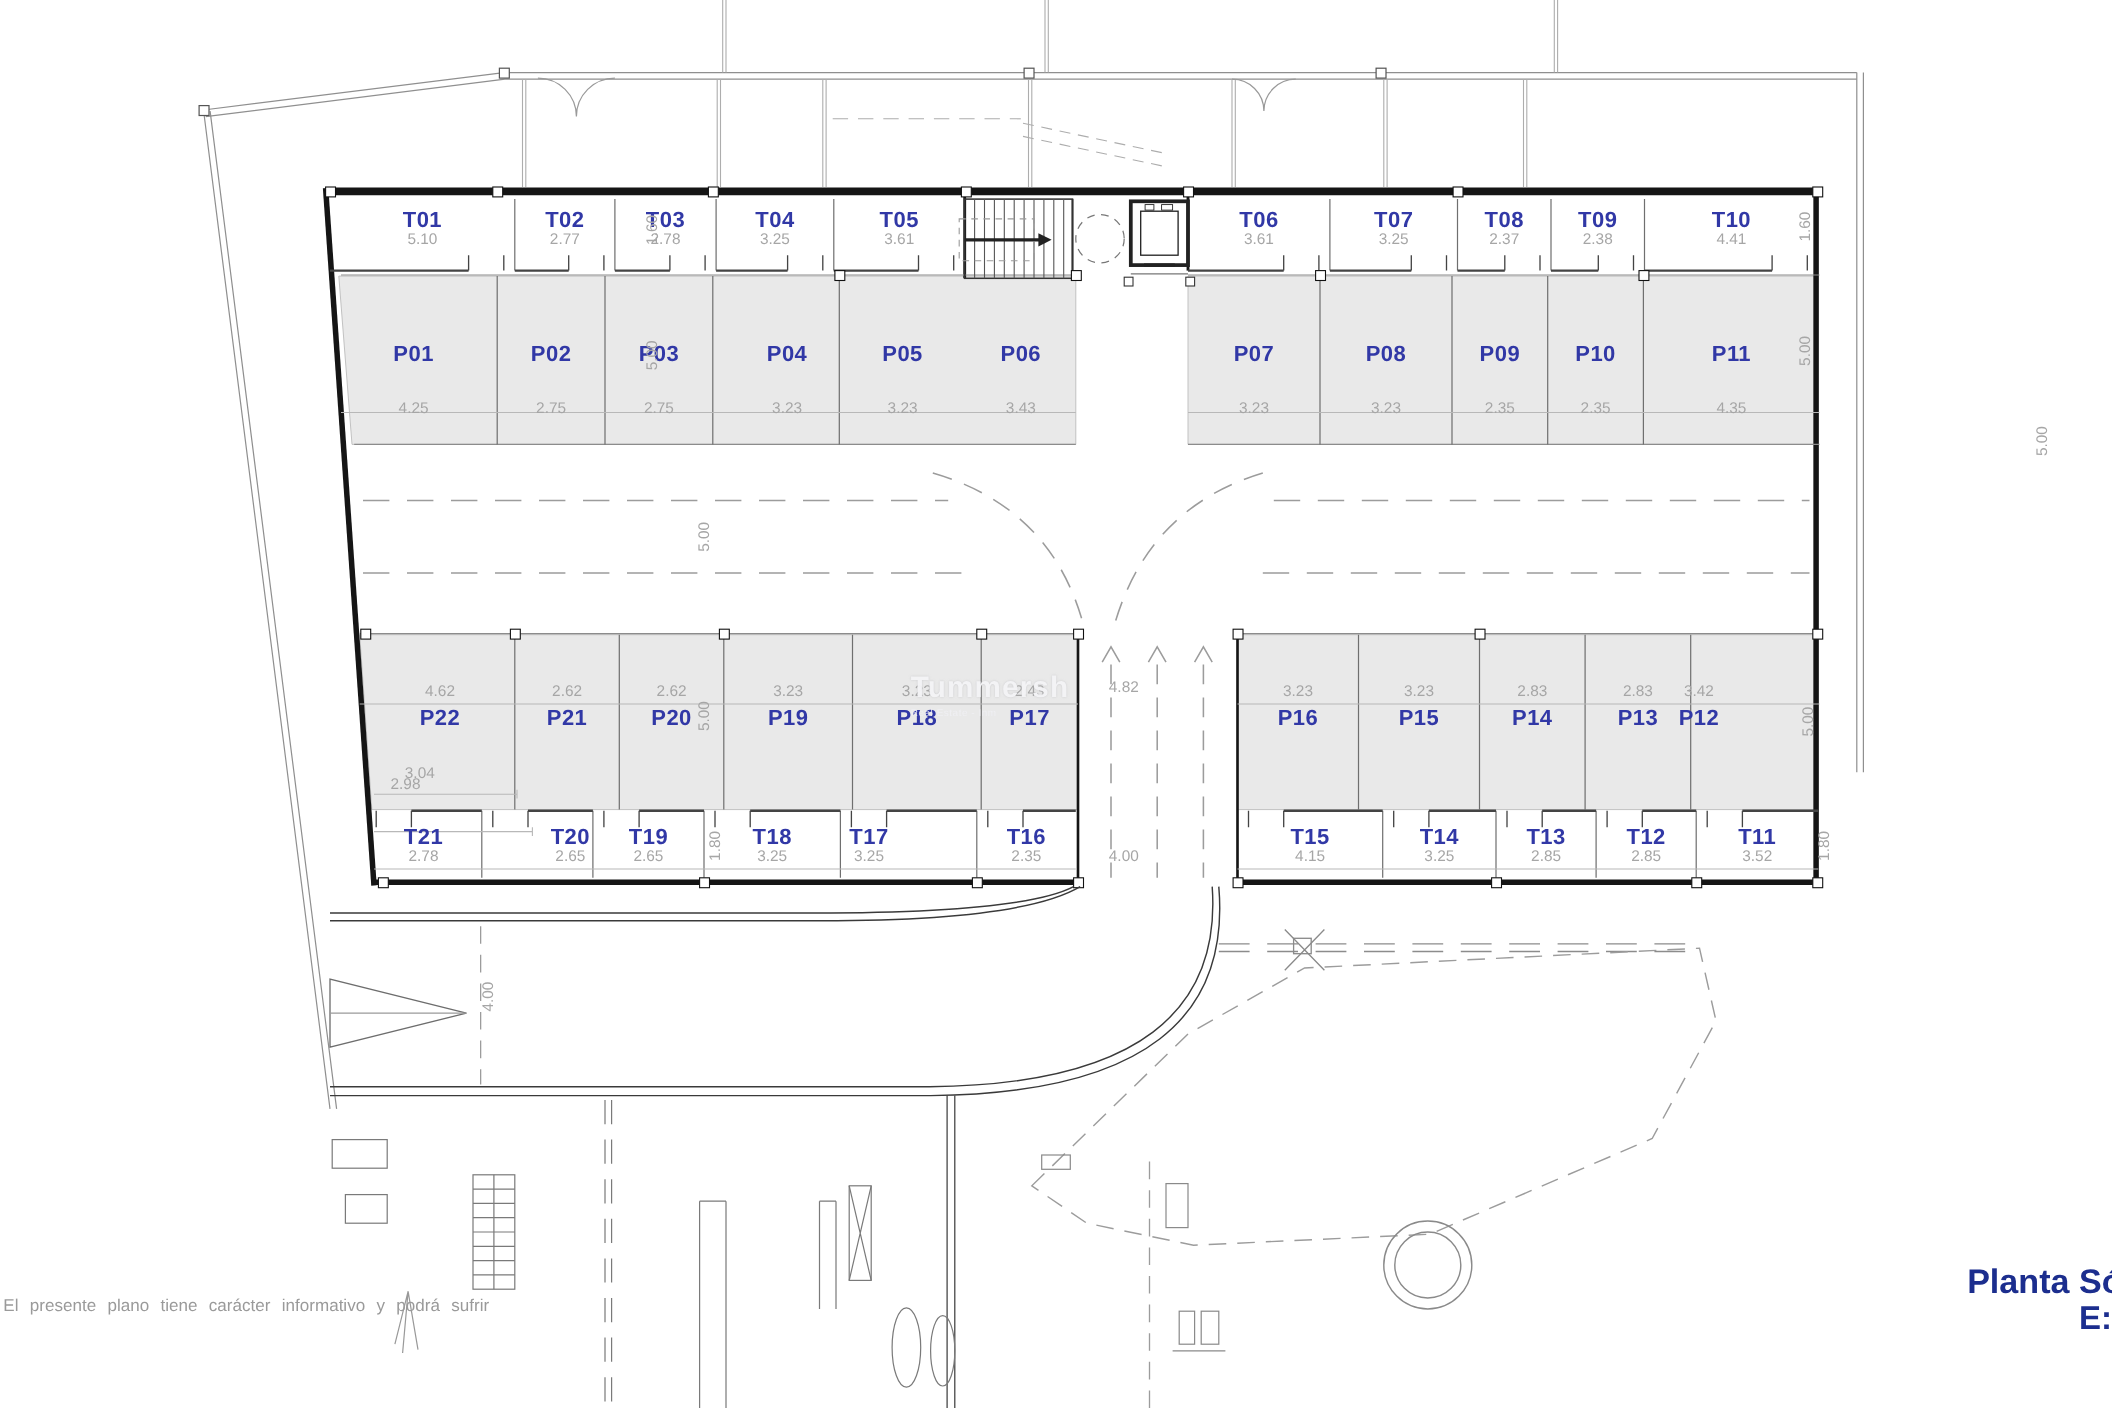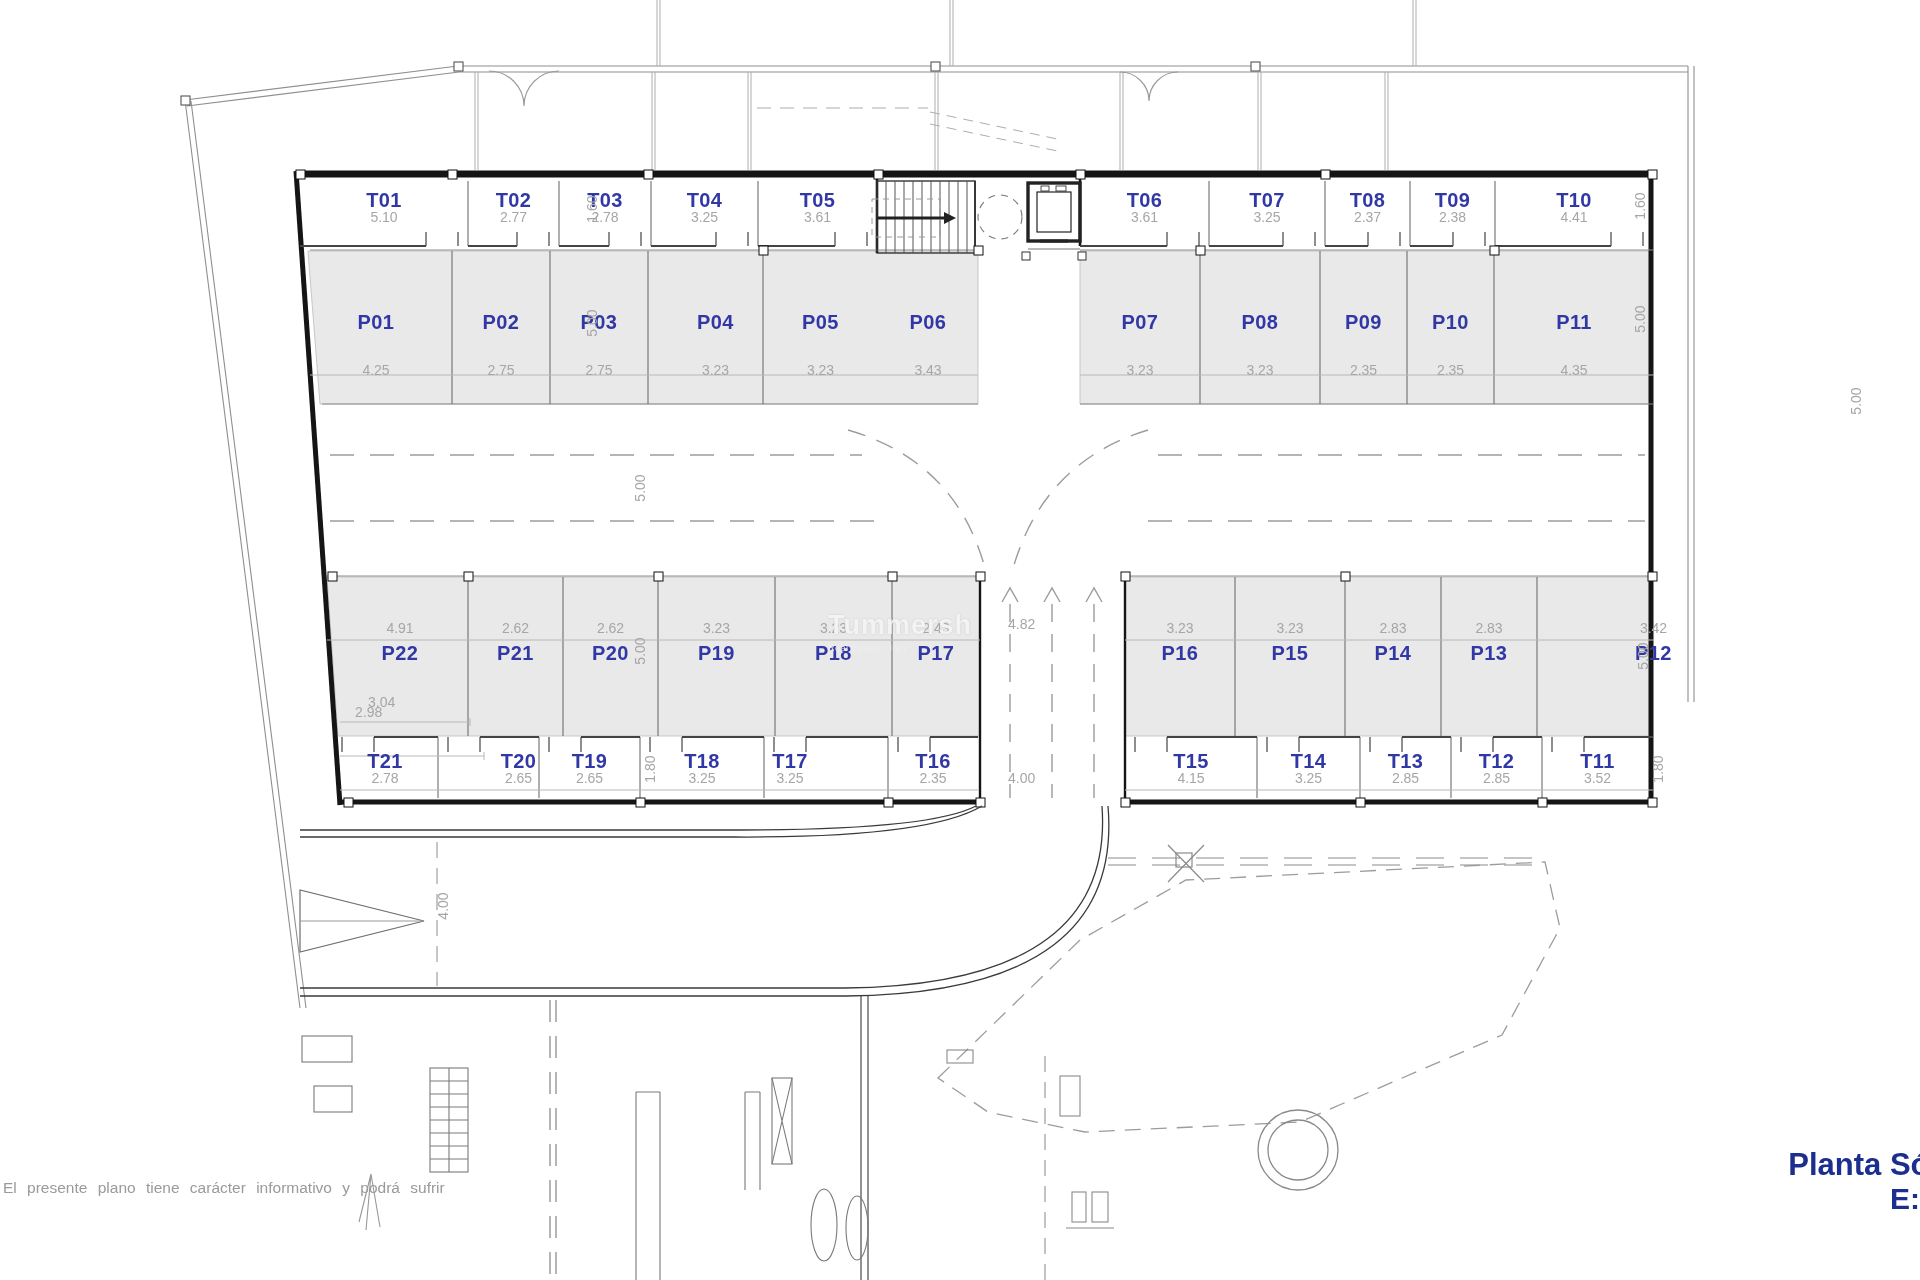"4.91" div.bdim { text: 4.91 -> 4.62 }
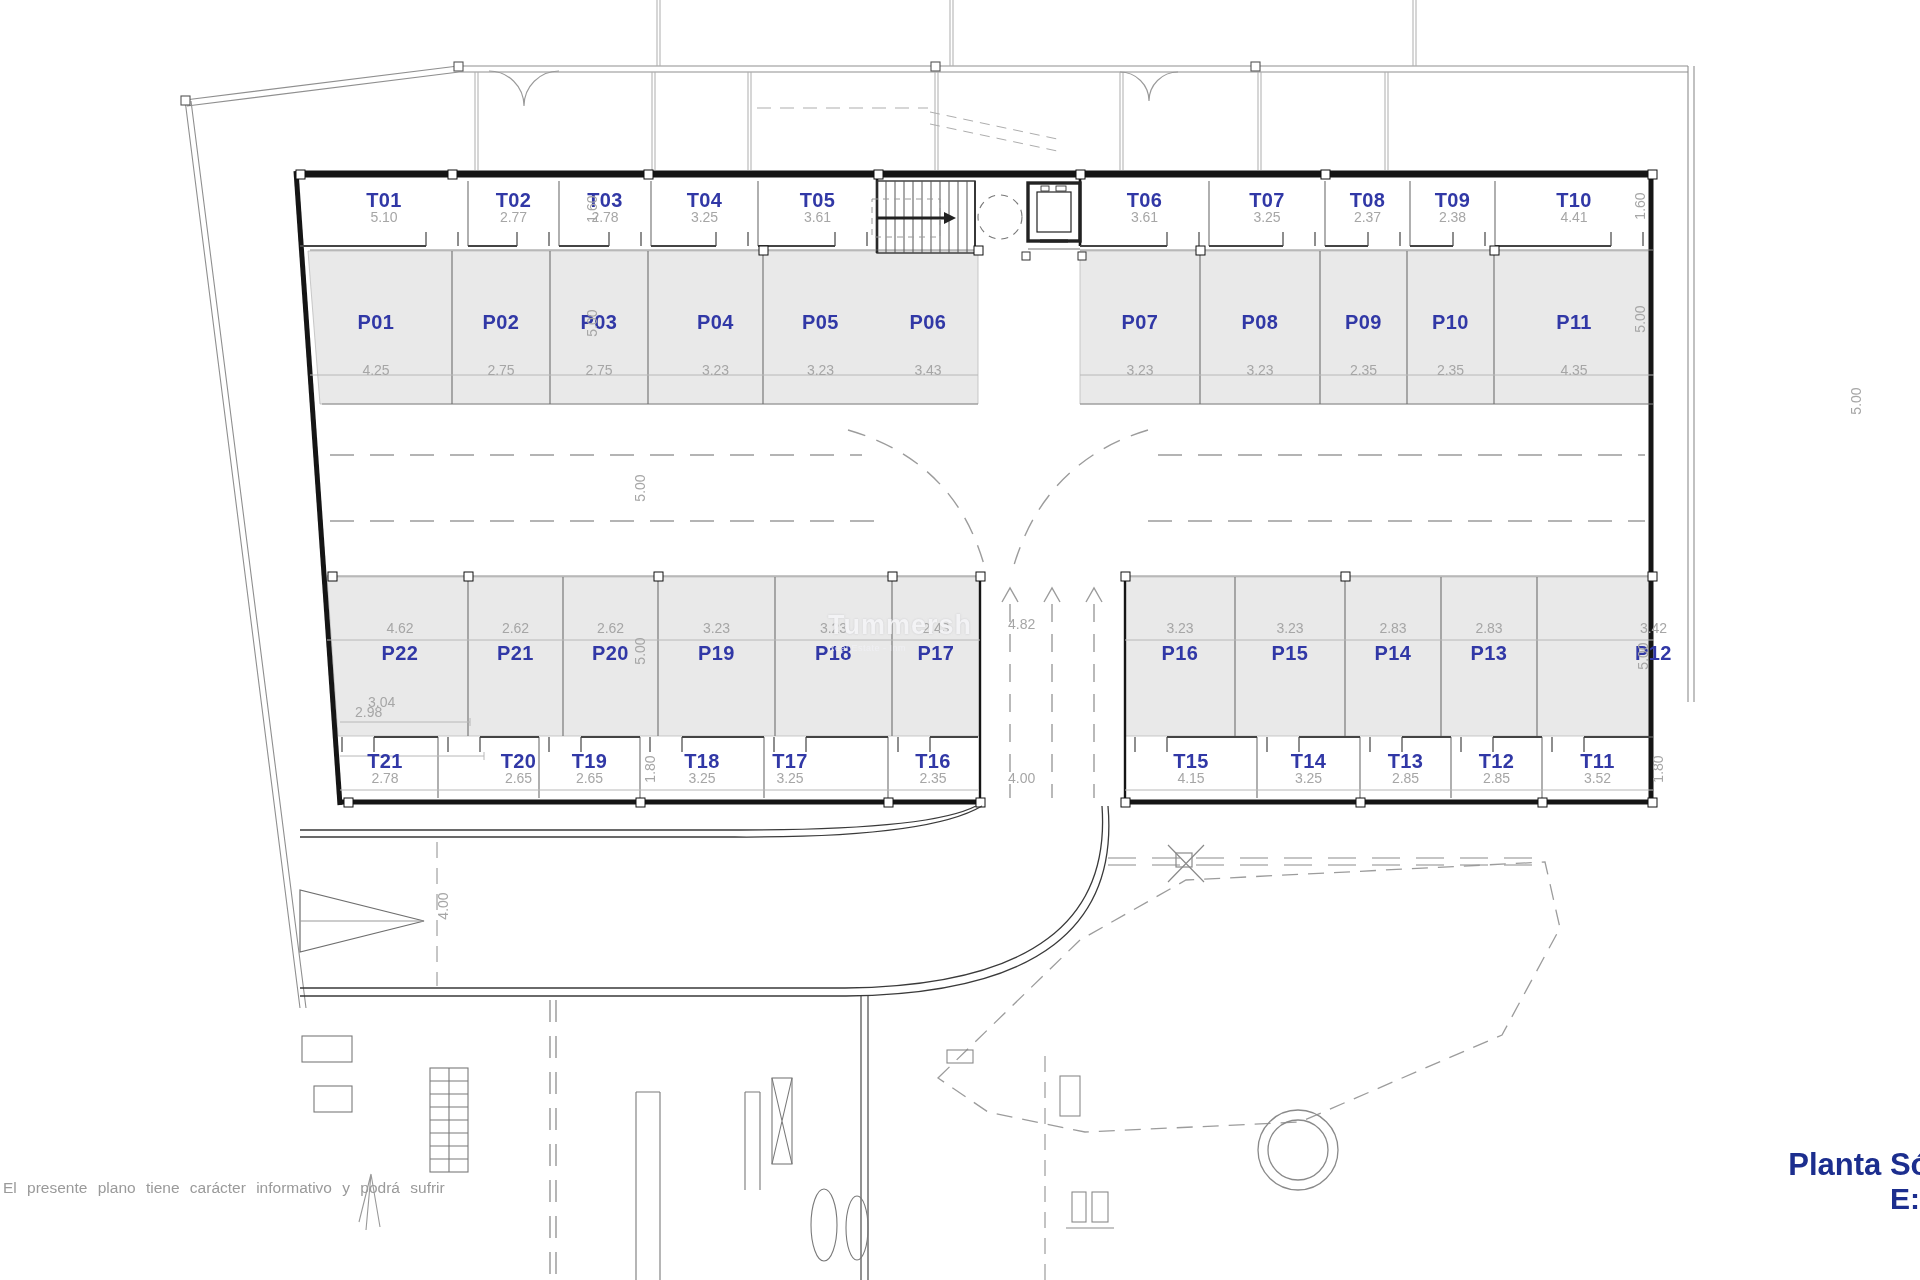"3.42" div.bay { left: 1607px -> 1498px }
